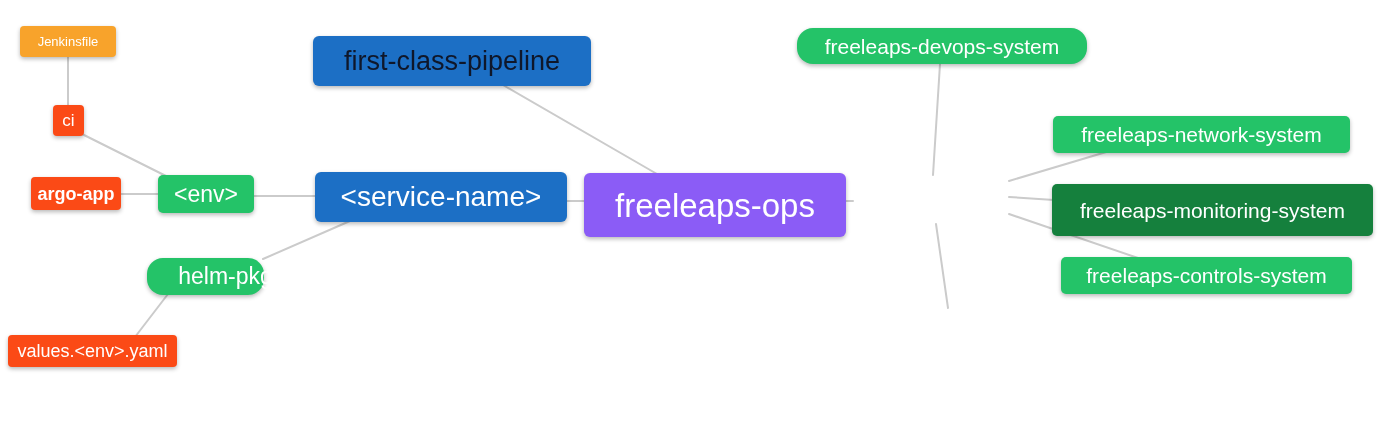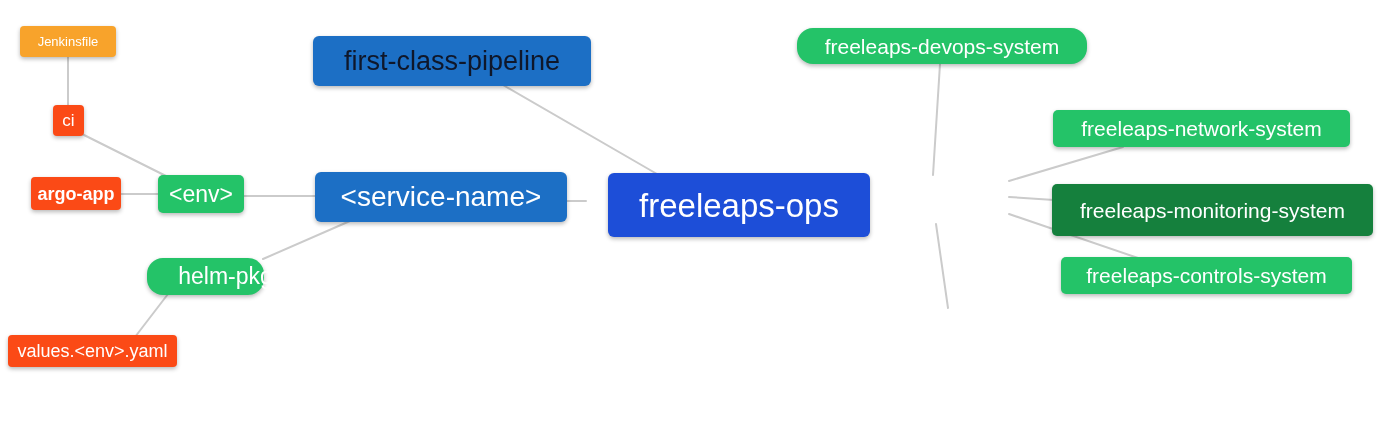"freeleaps-network-system" div.node { top: 110px -> 116px }
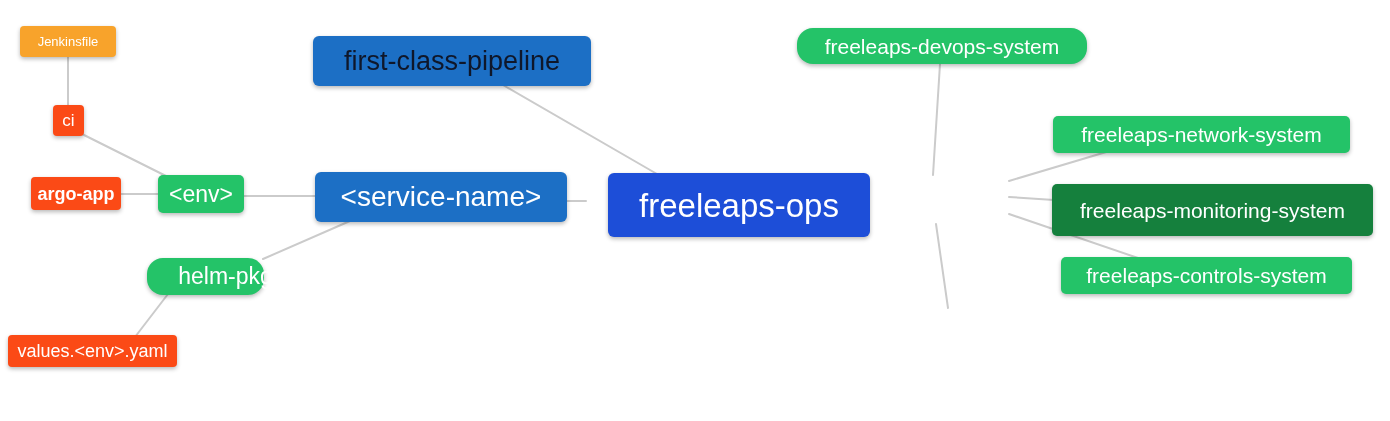"<env>" div.node { width: 86px -> 96px }
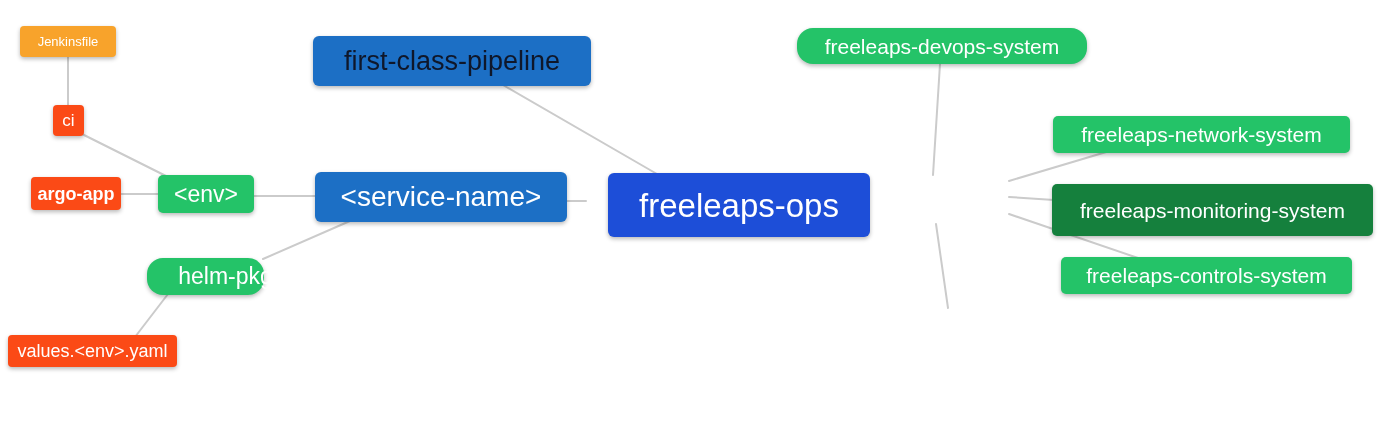"freeleaps-ops" div.node { background: #1d4ed8 -> #8b5cf6; margin-left: 24px -> none }
